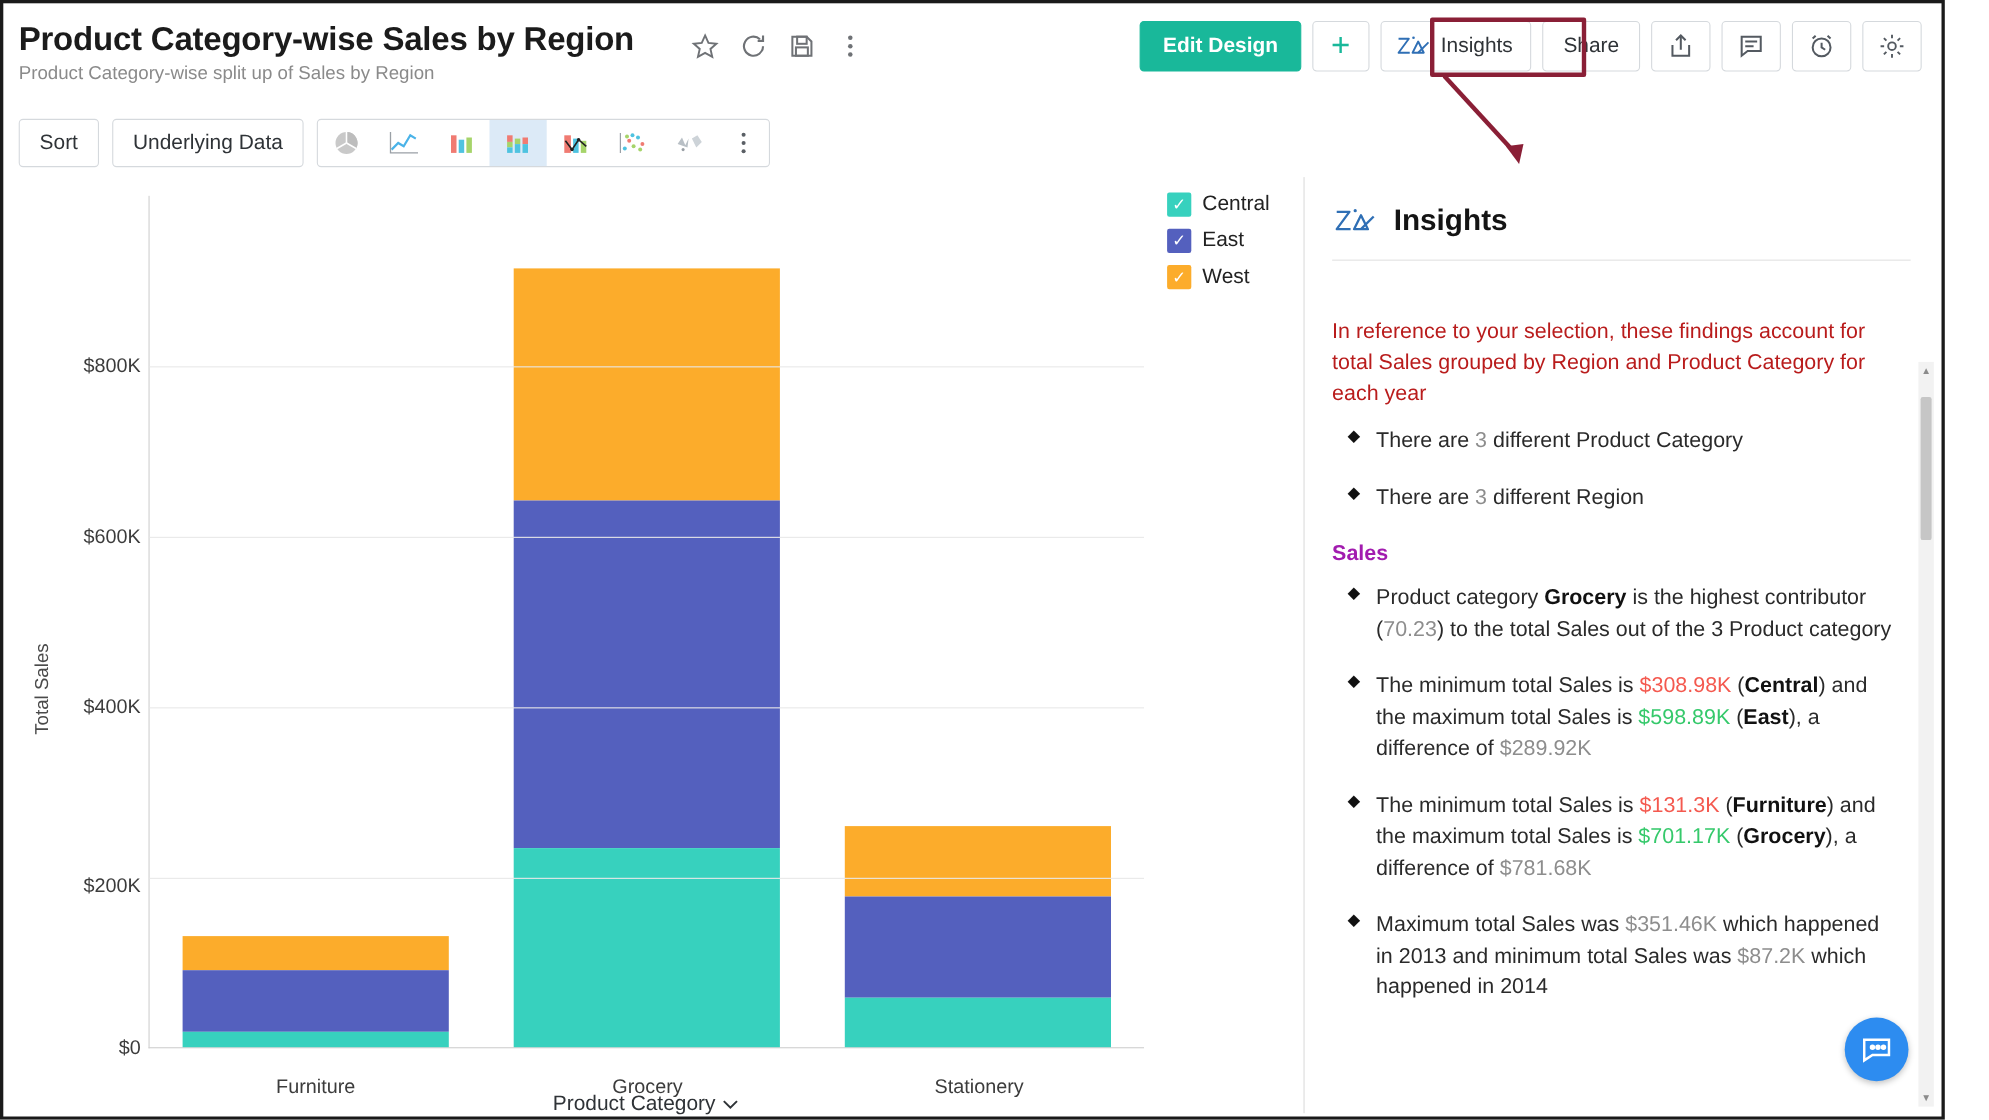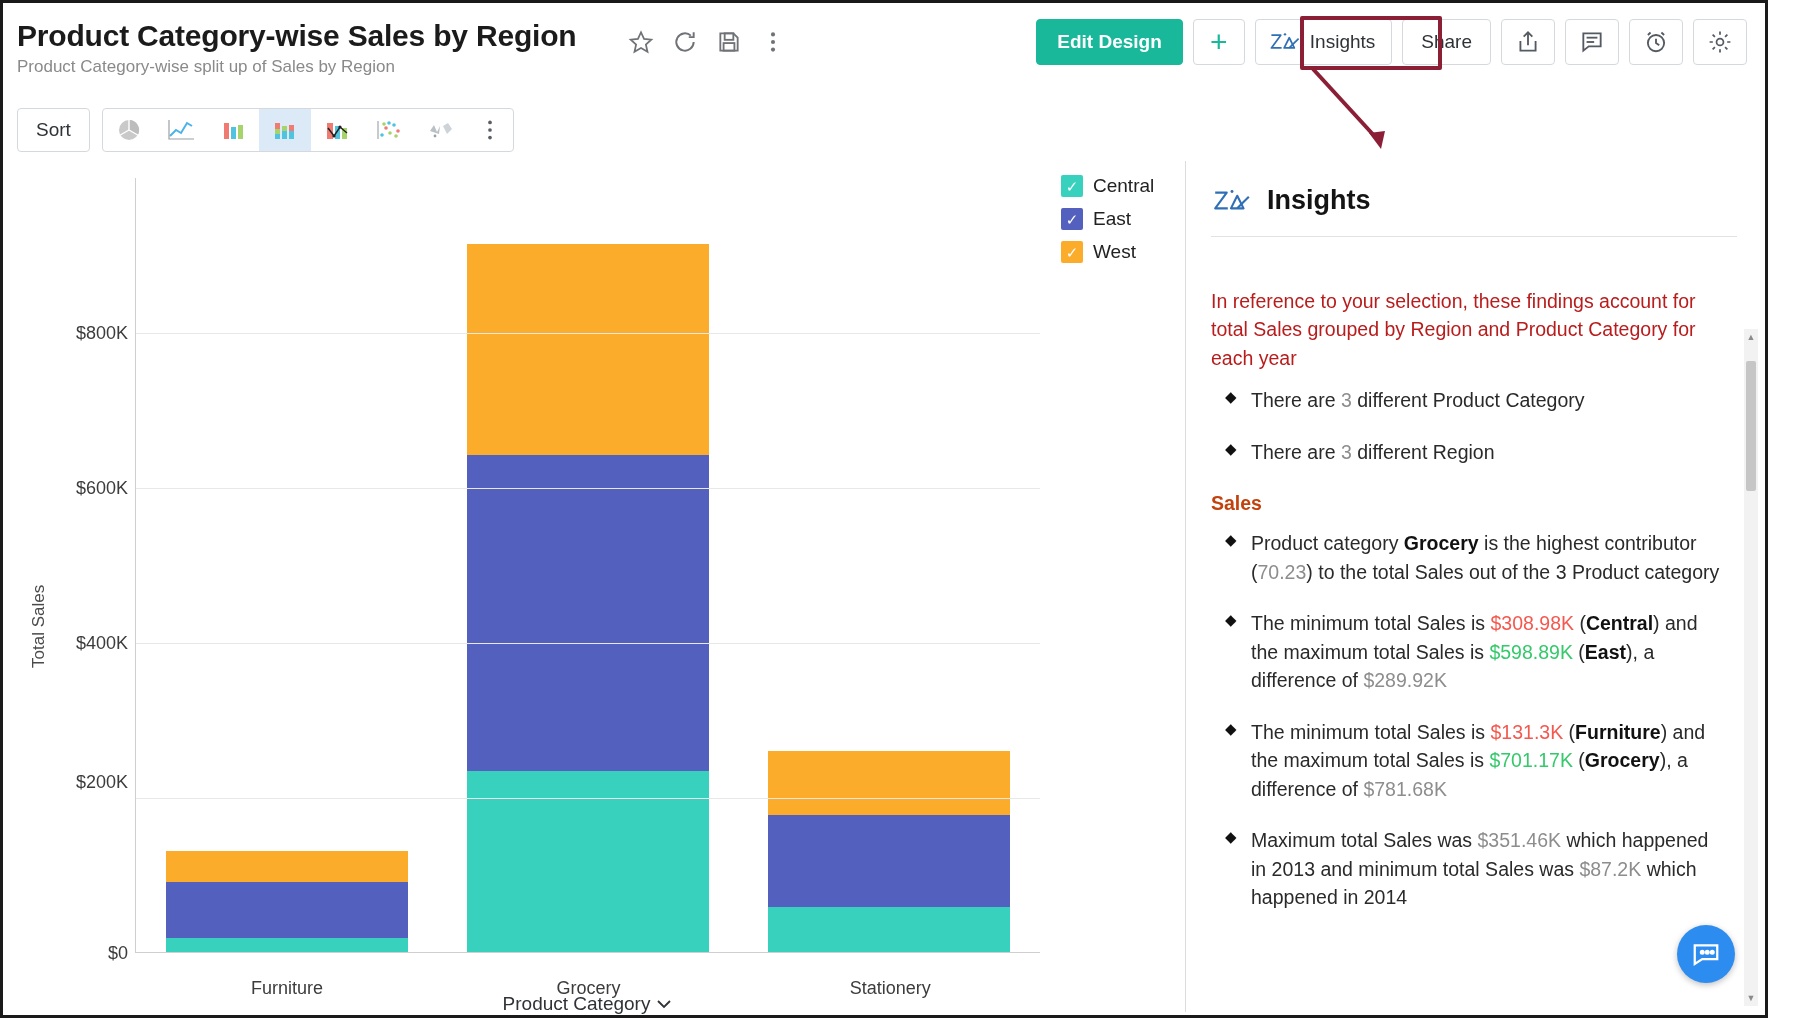"Underlying Data" div.sbtn { html: none -> <div>Underlying Data</div> }
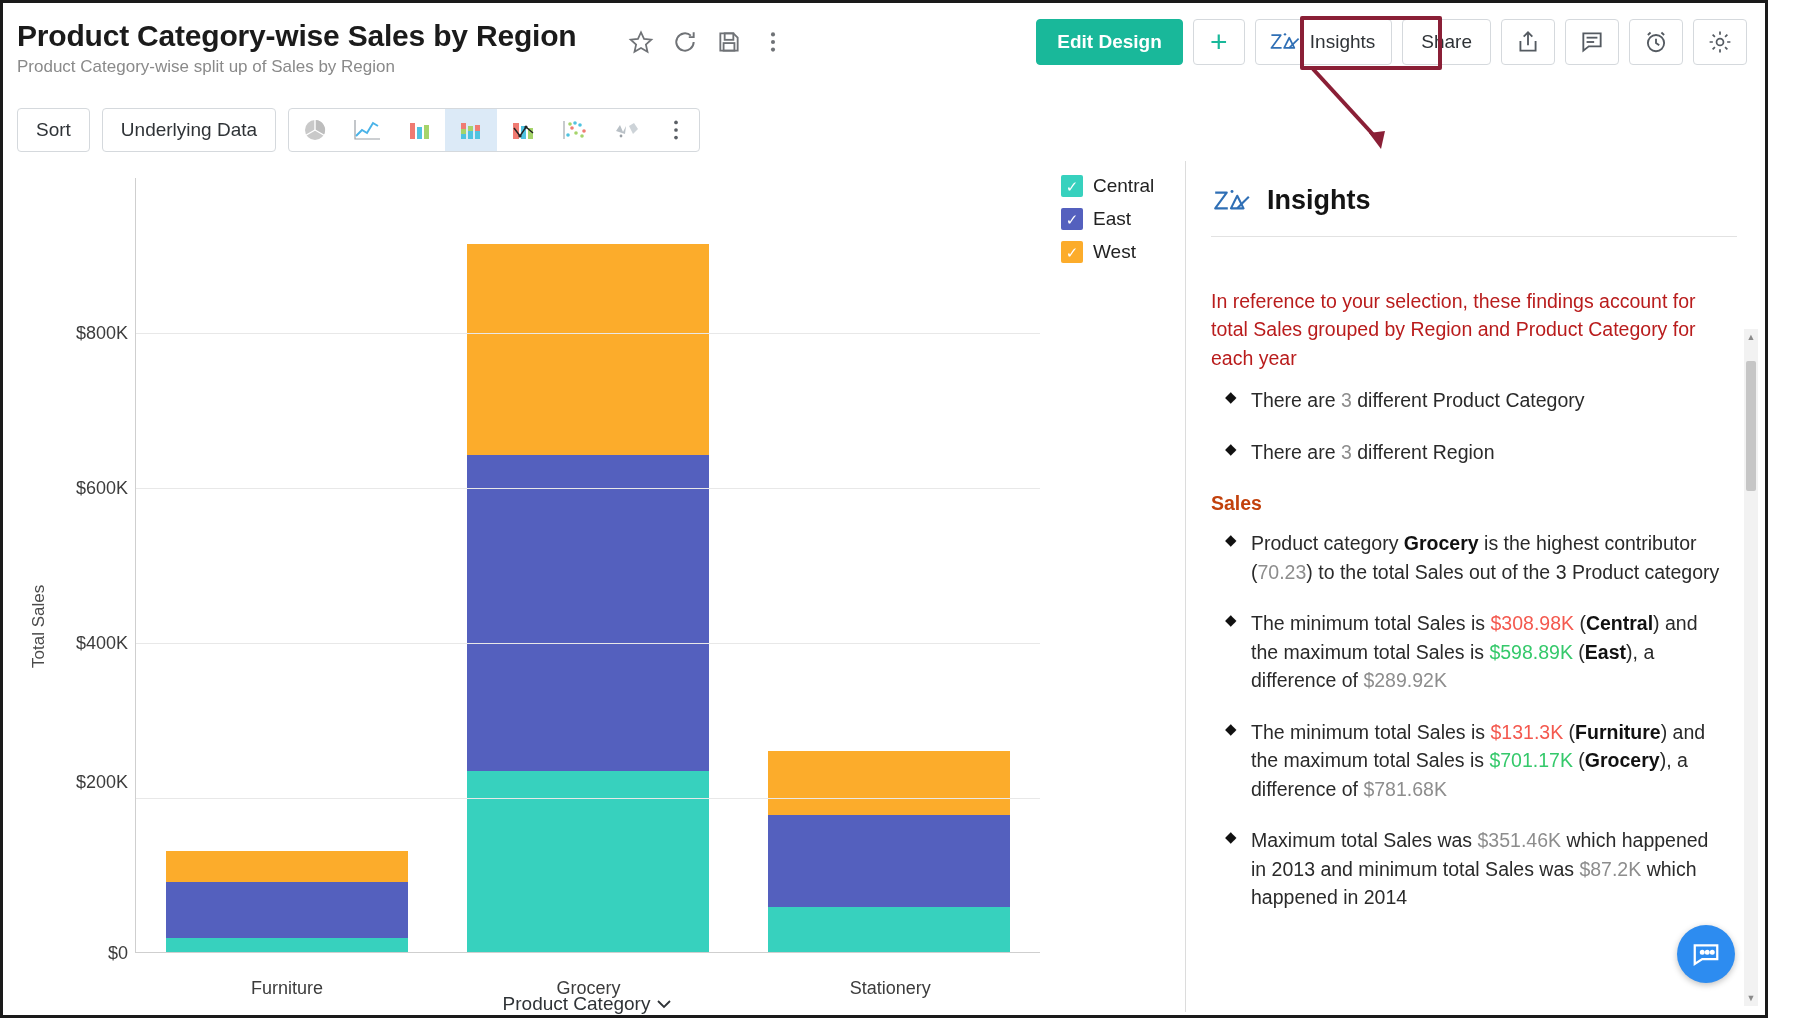"Sales" .section-head { color: #c2410c -> #a21caf }
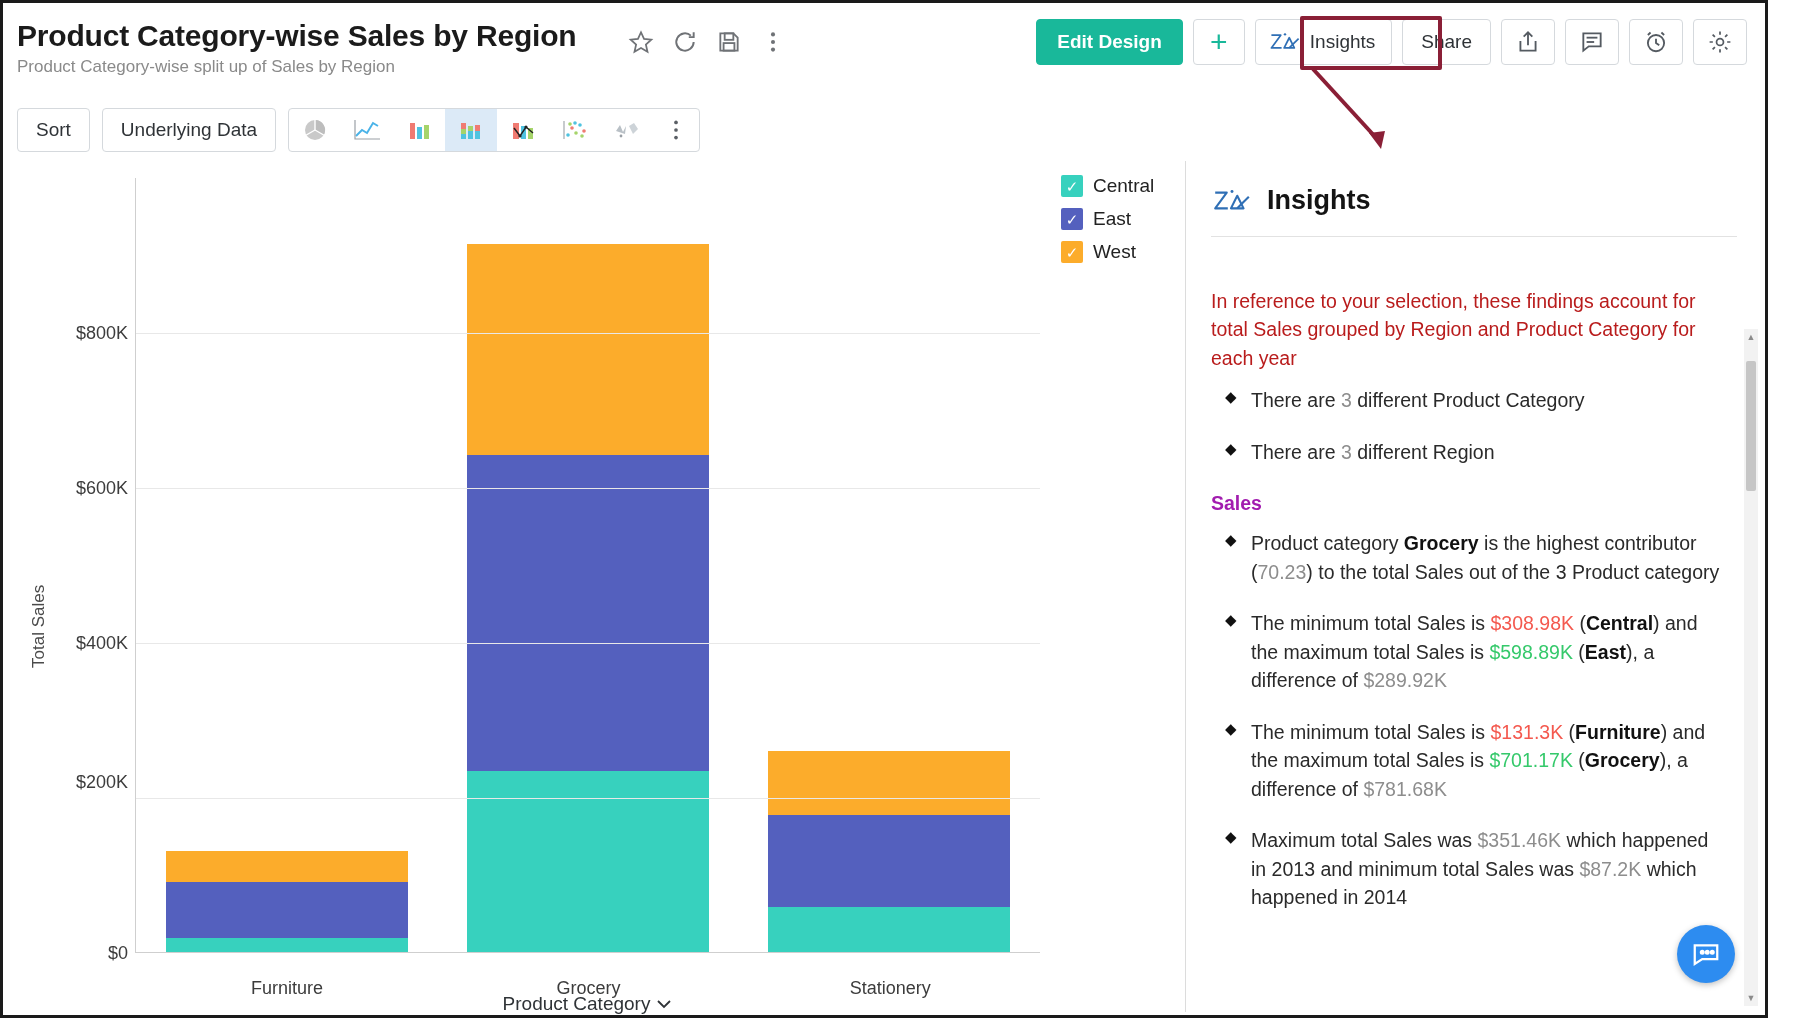"$200K" div.ytick { top: 604px -> 627px }
